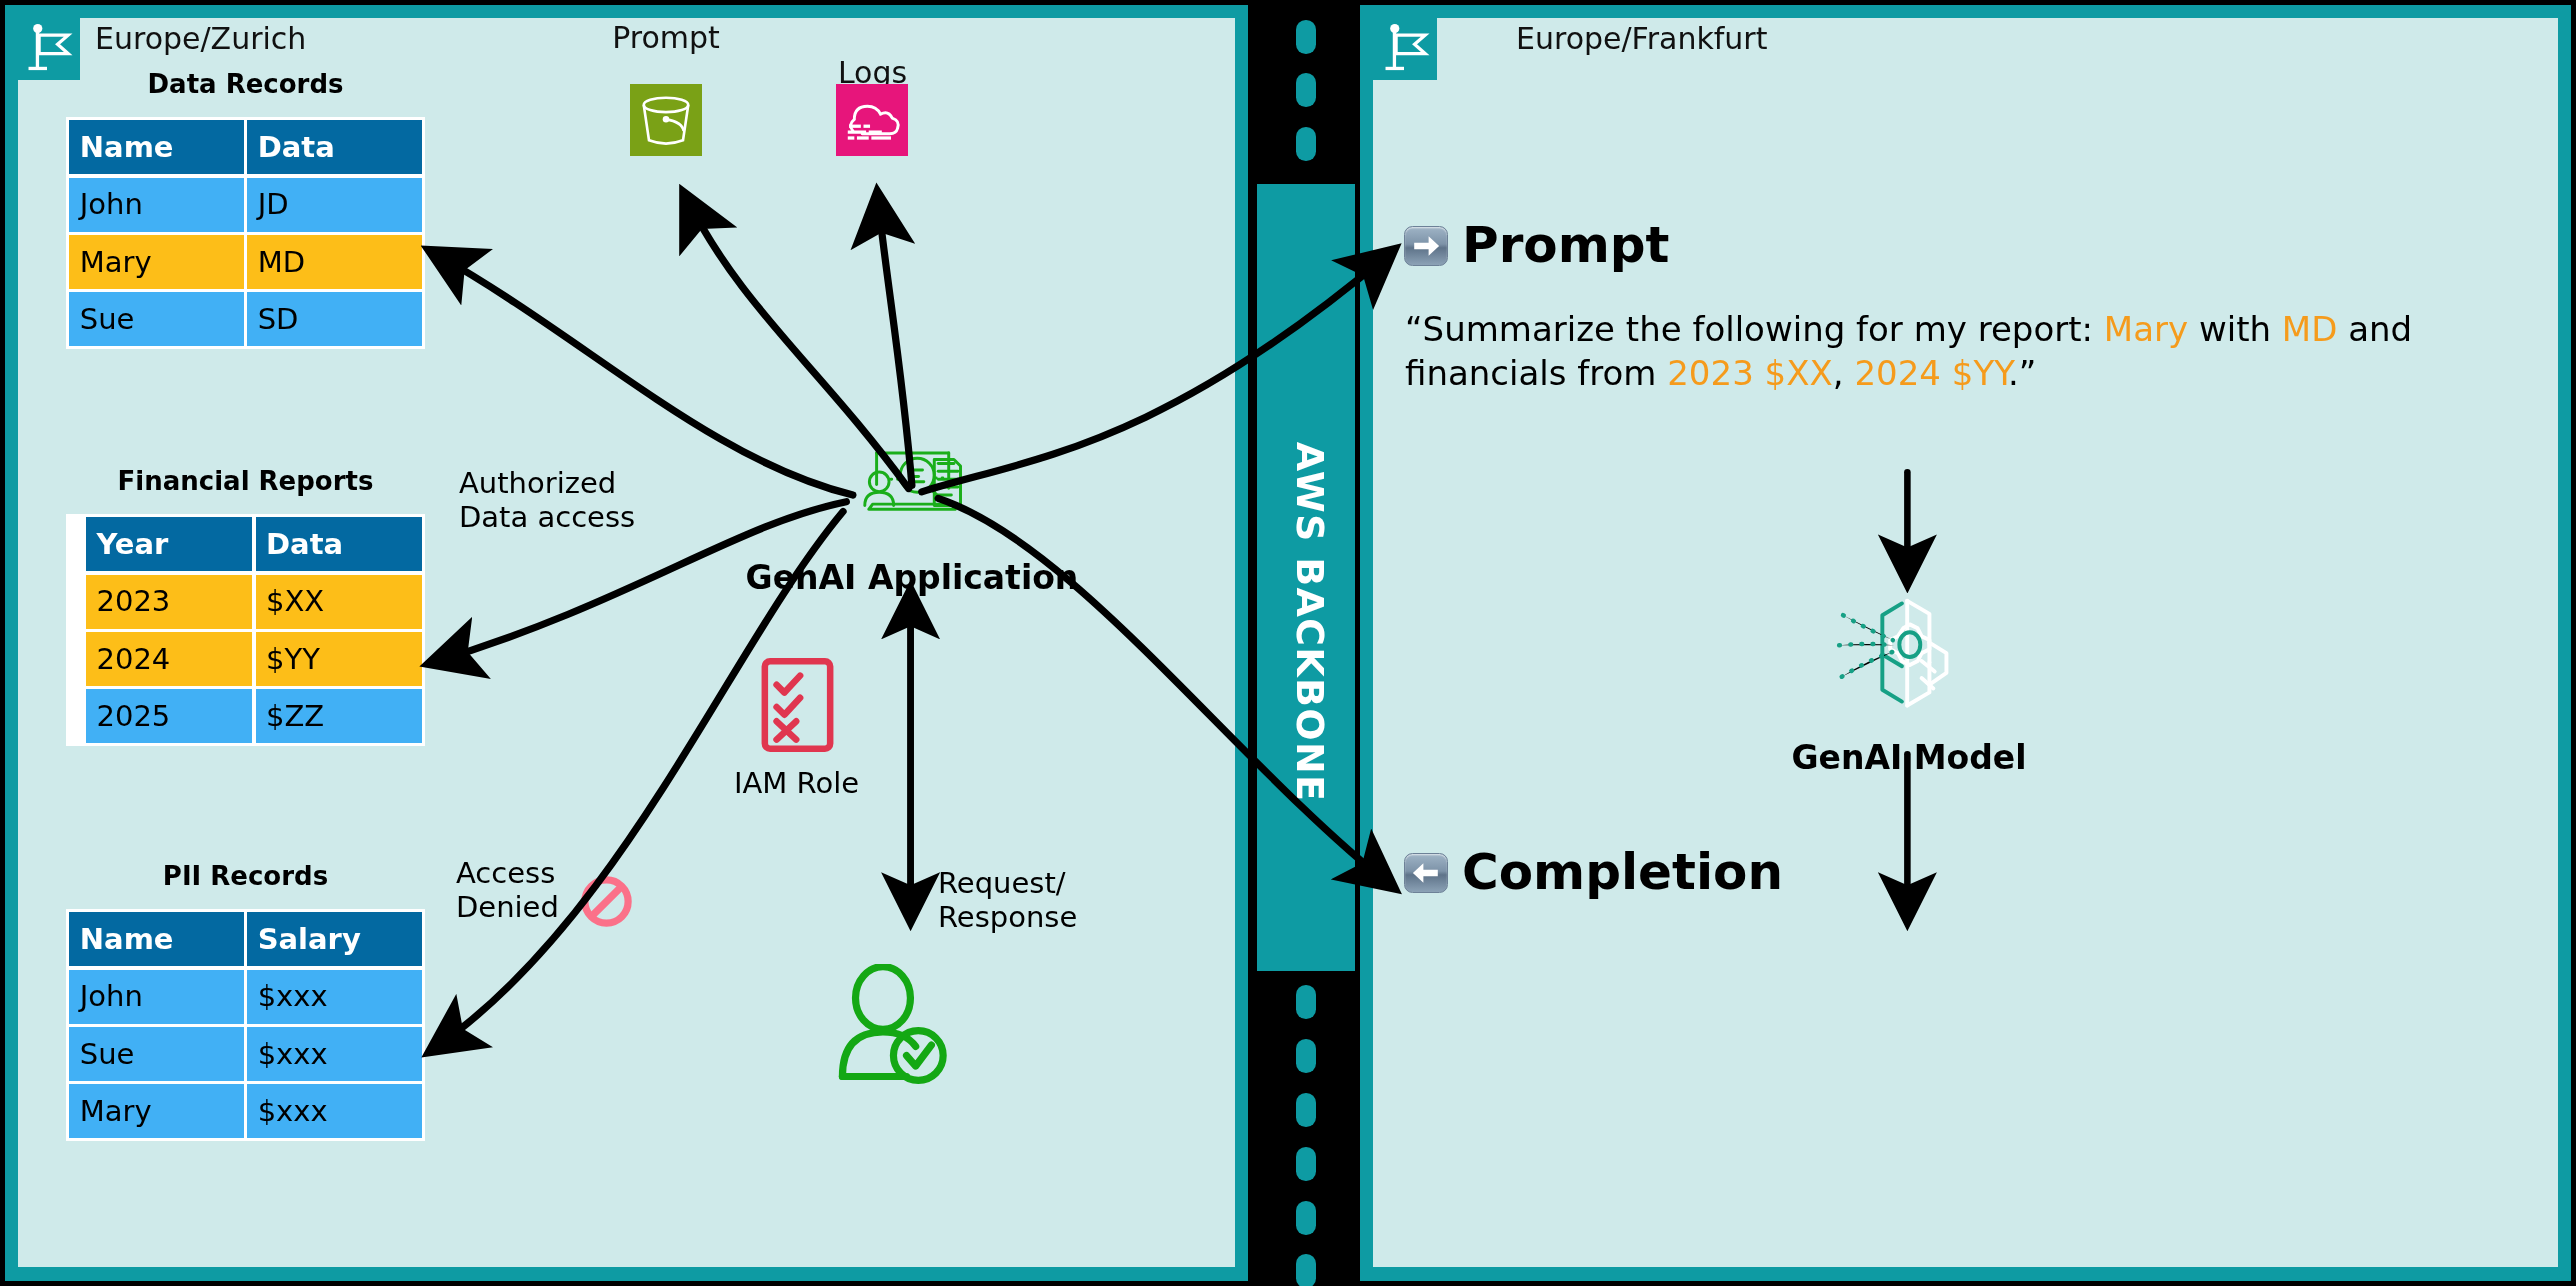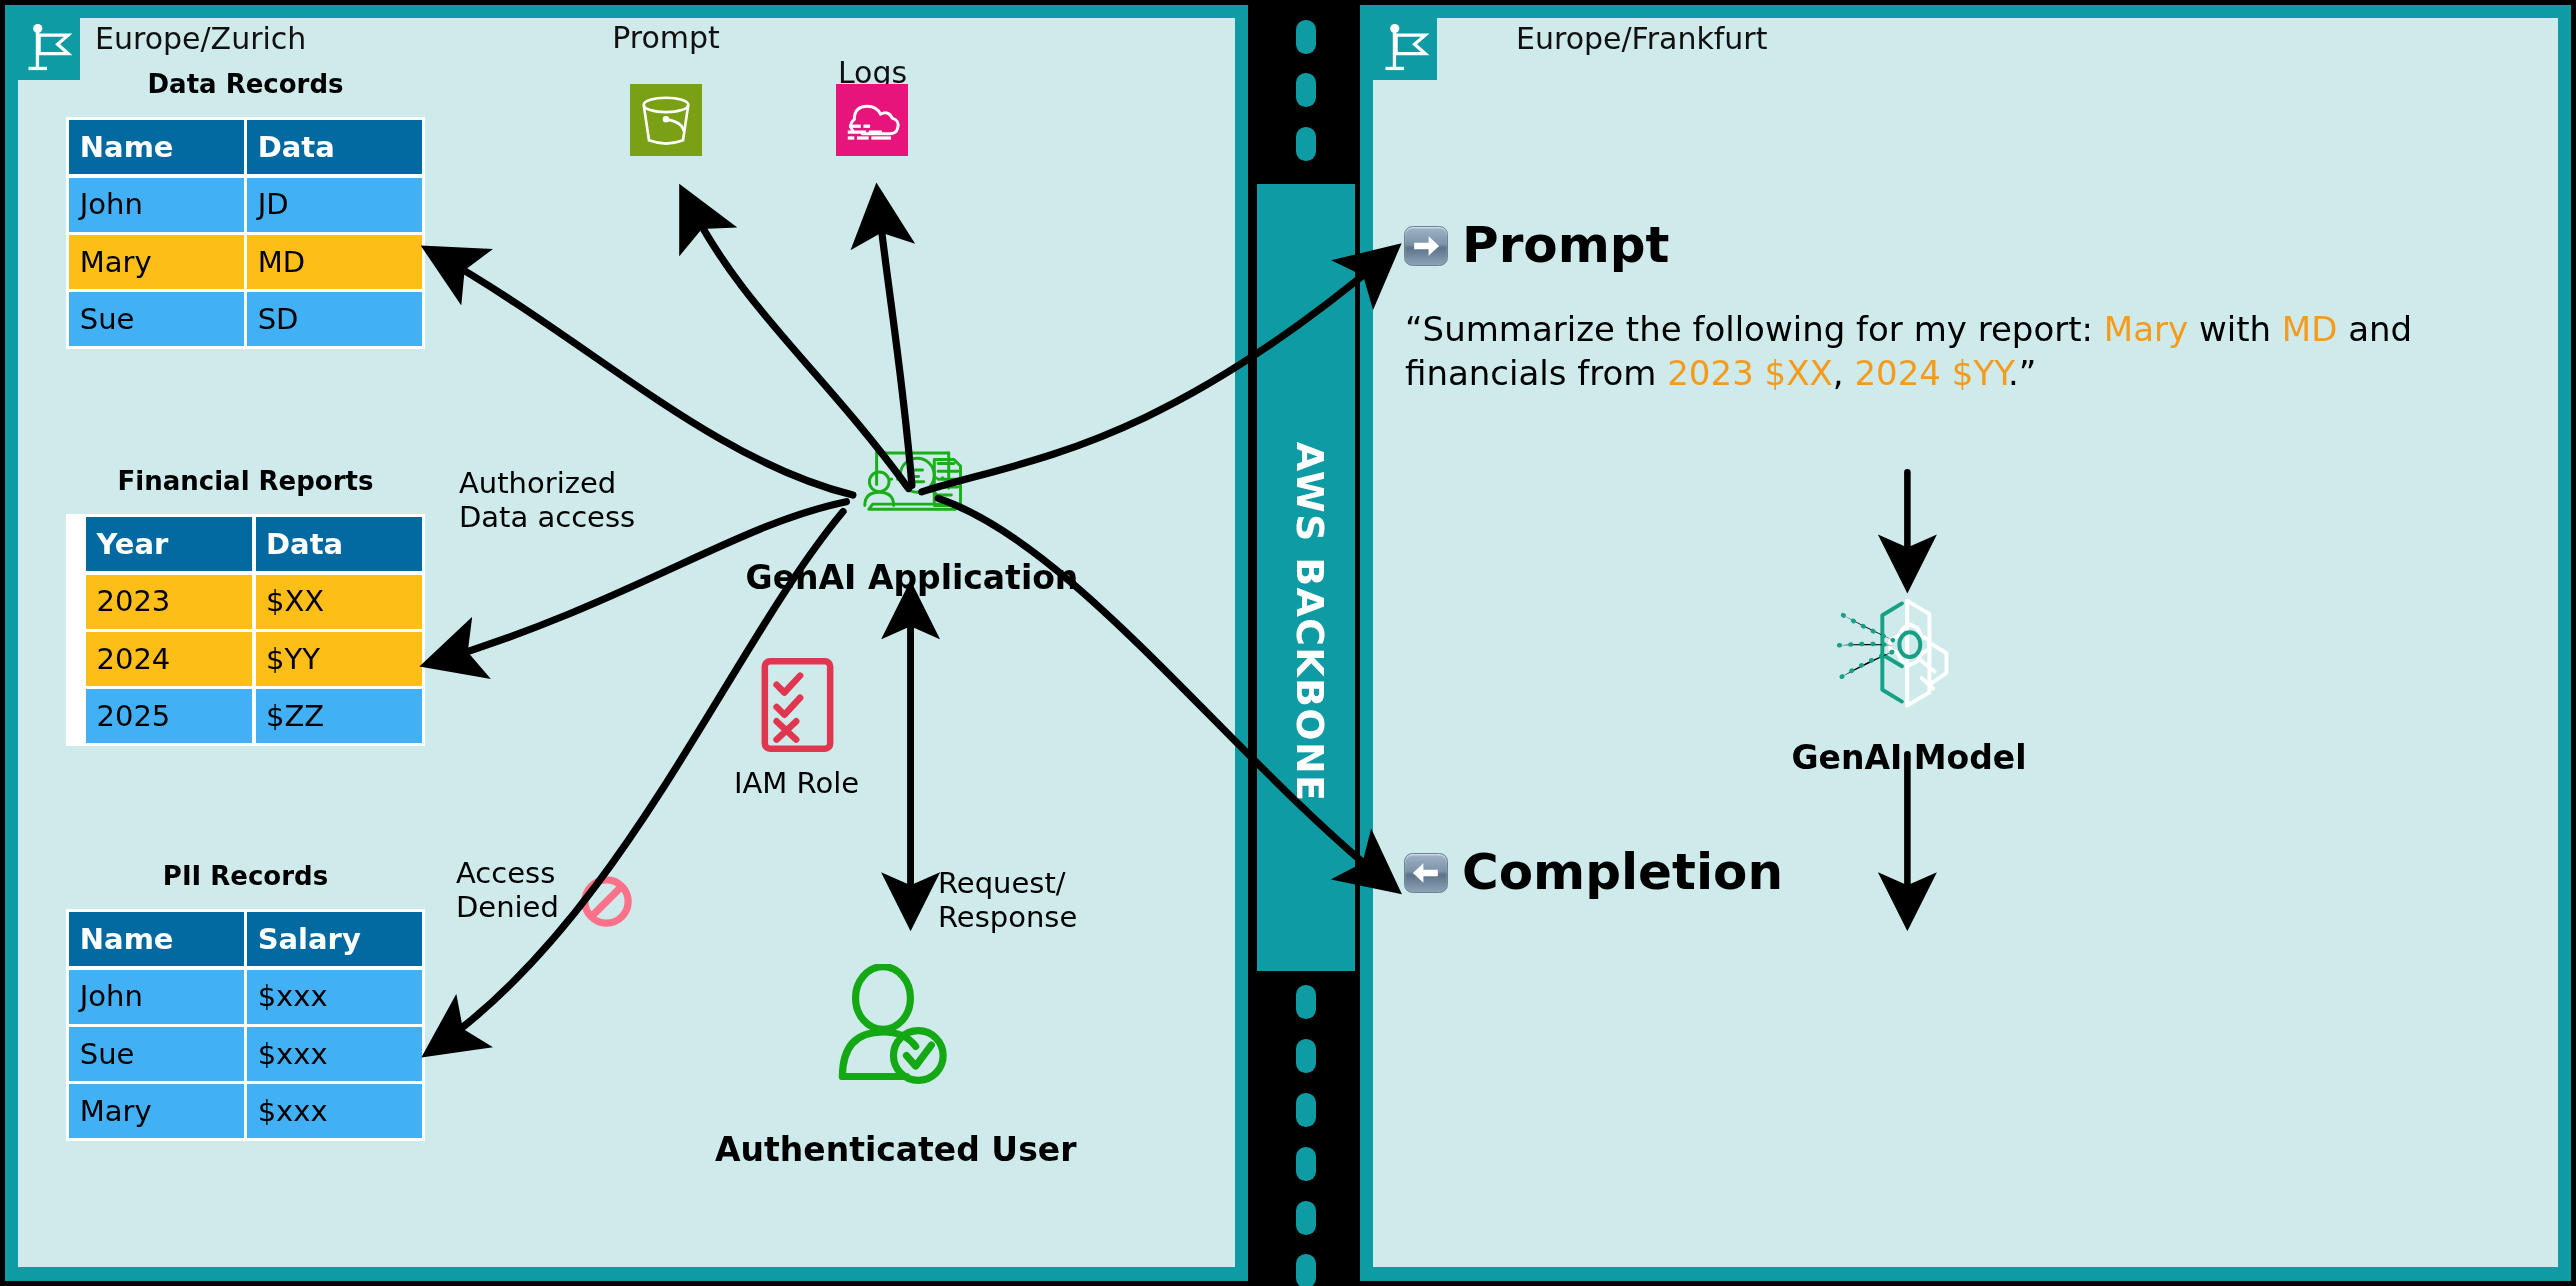"Authenticated User" div.lbl-b { html: <div>Authenticated User</div> -> none }
